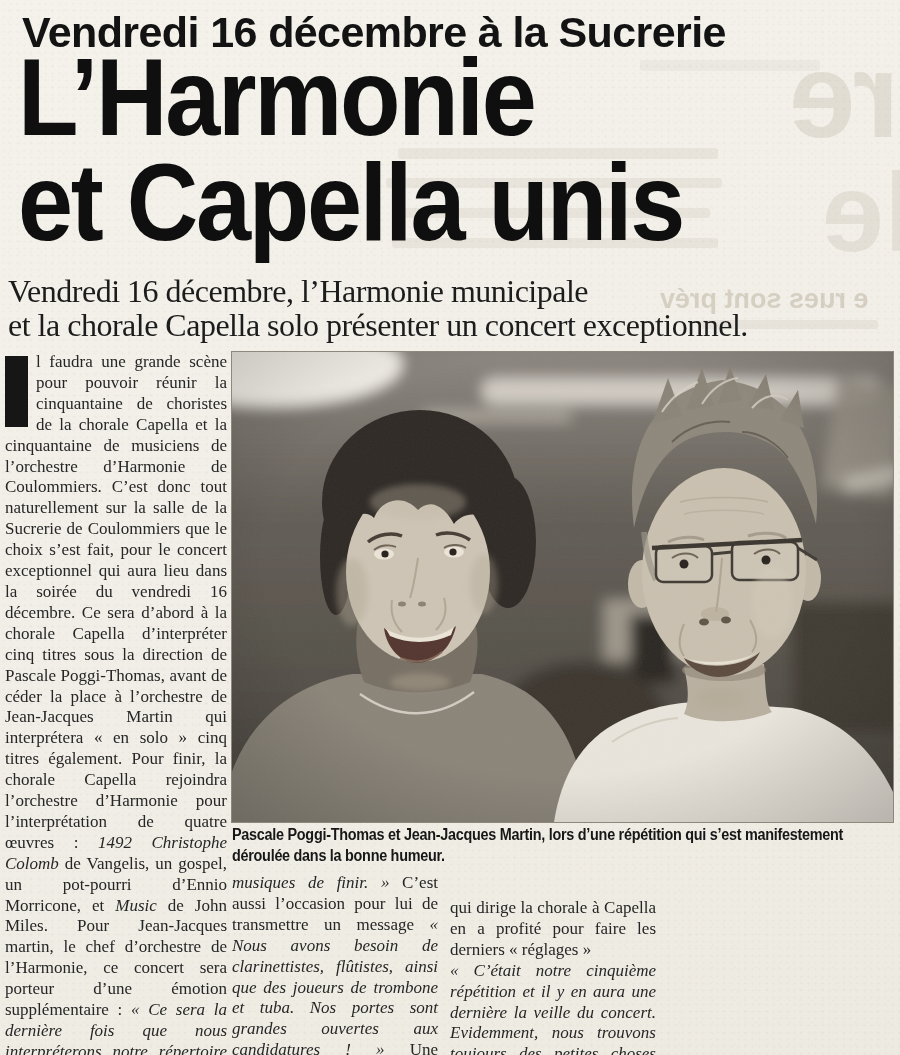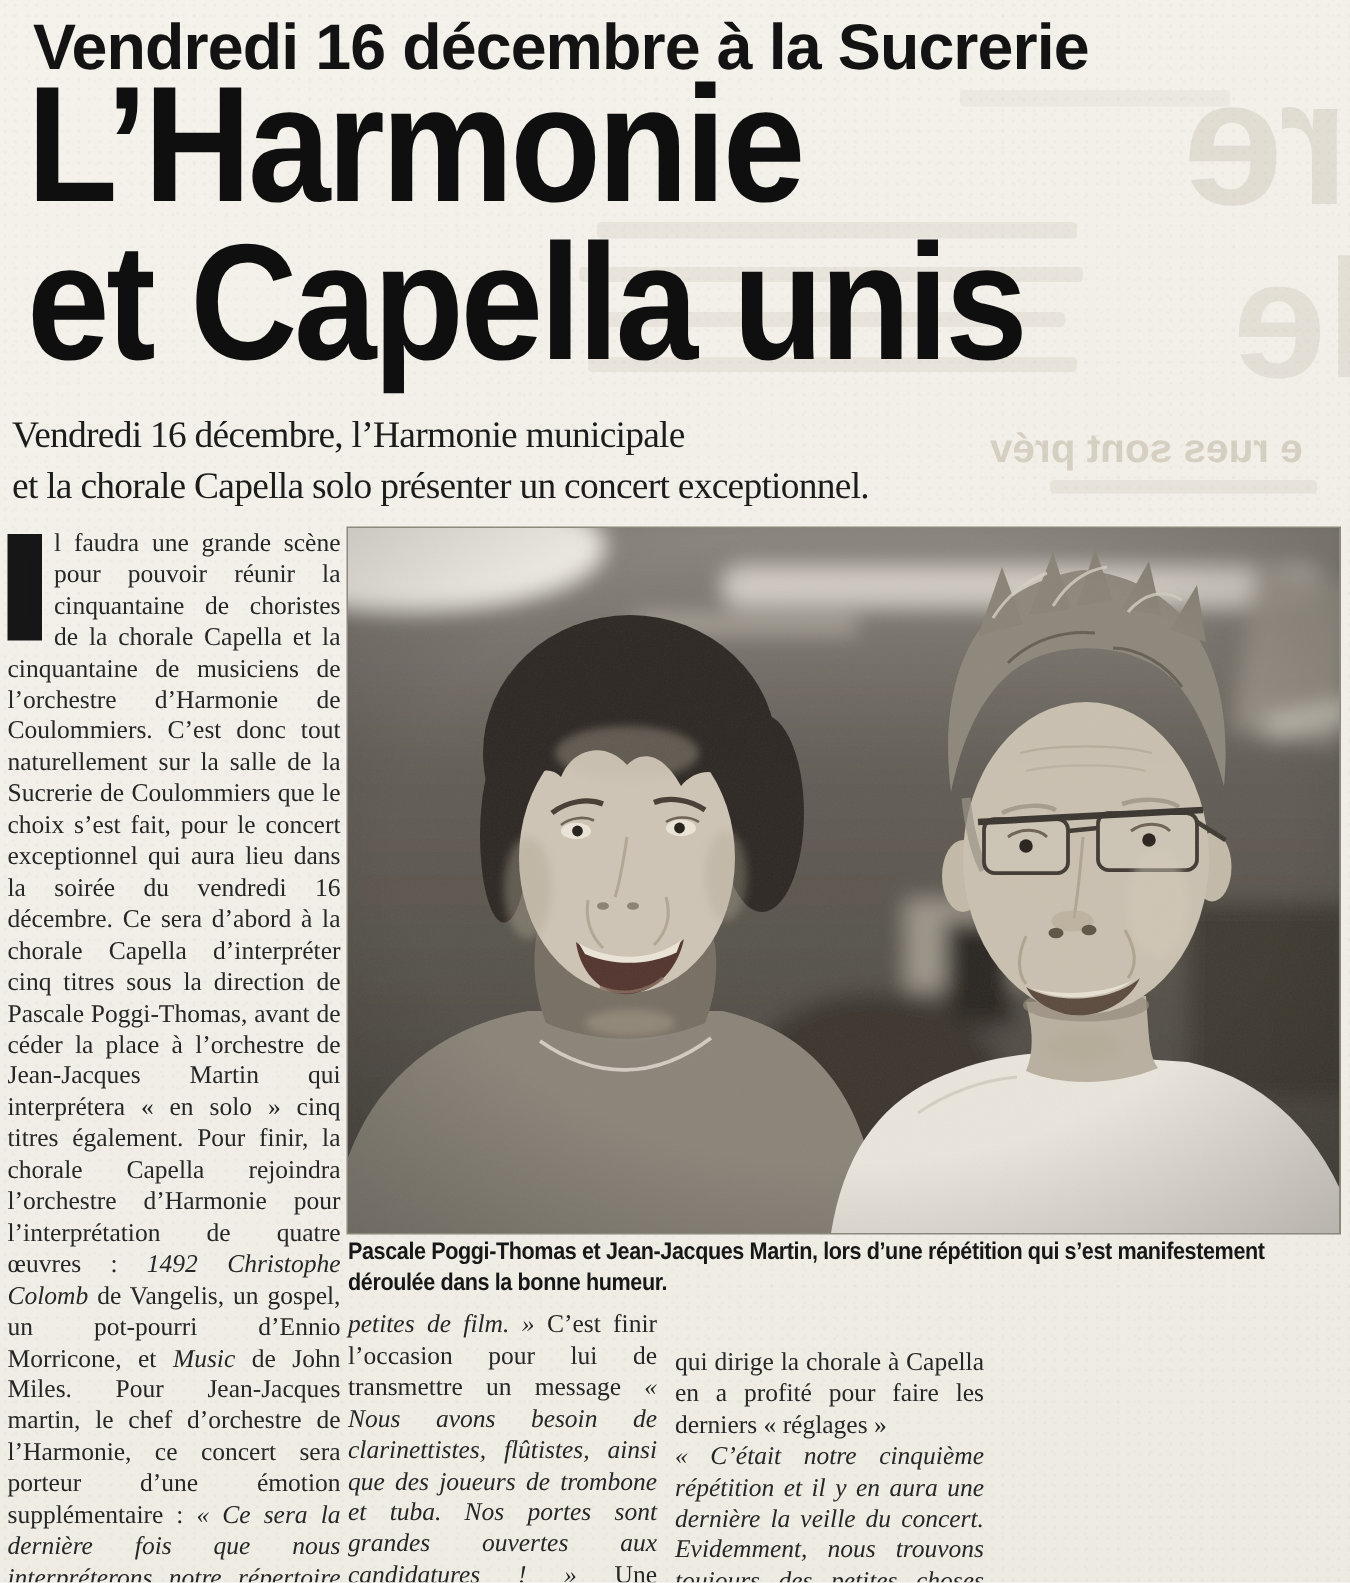"Vendredi 16 décembre, l’Harmonie" .subhead { font-size: 25px -> 32px }
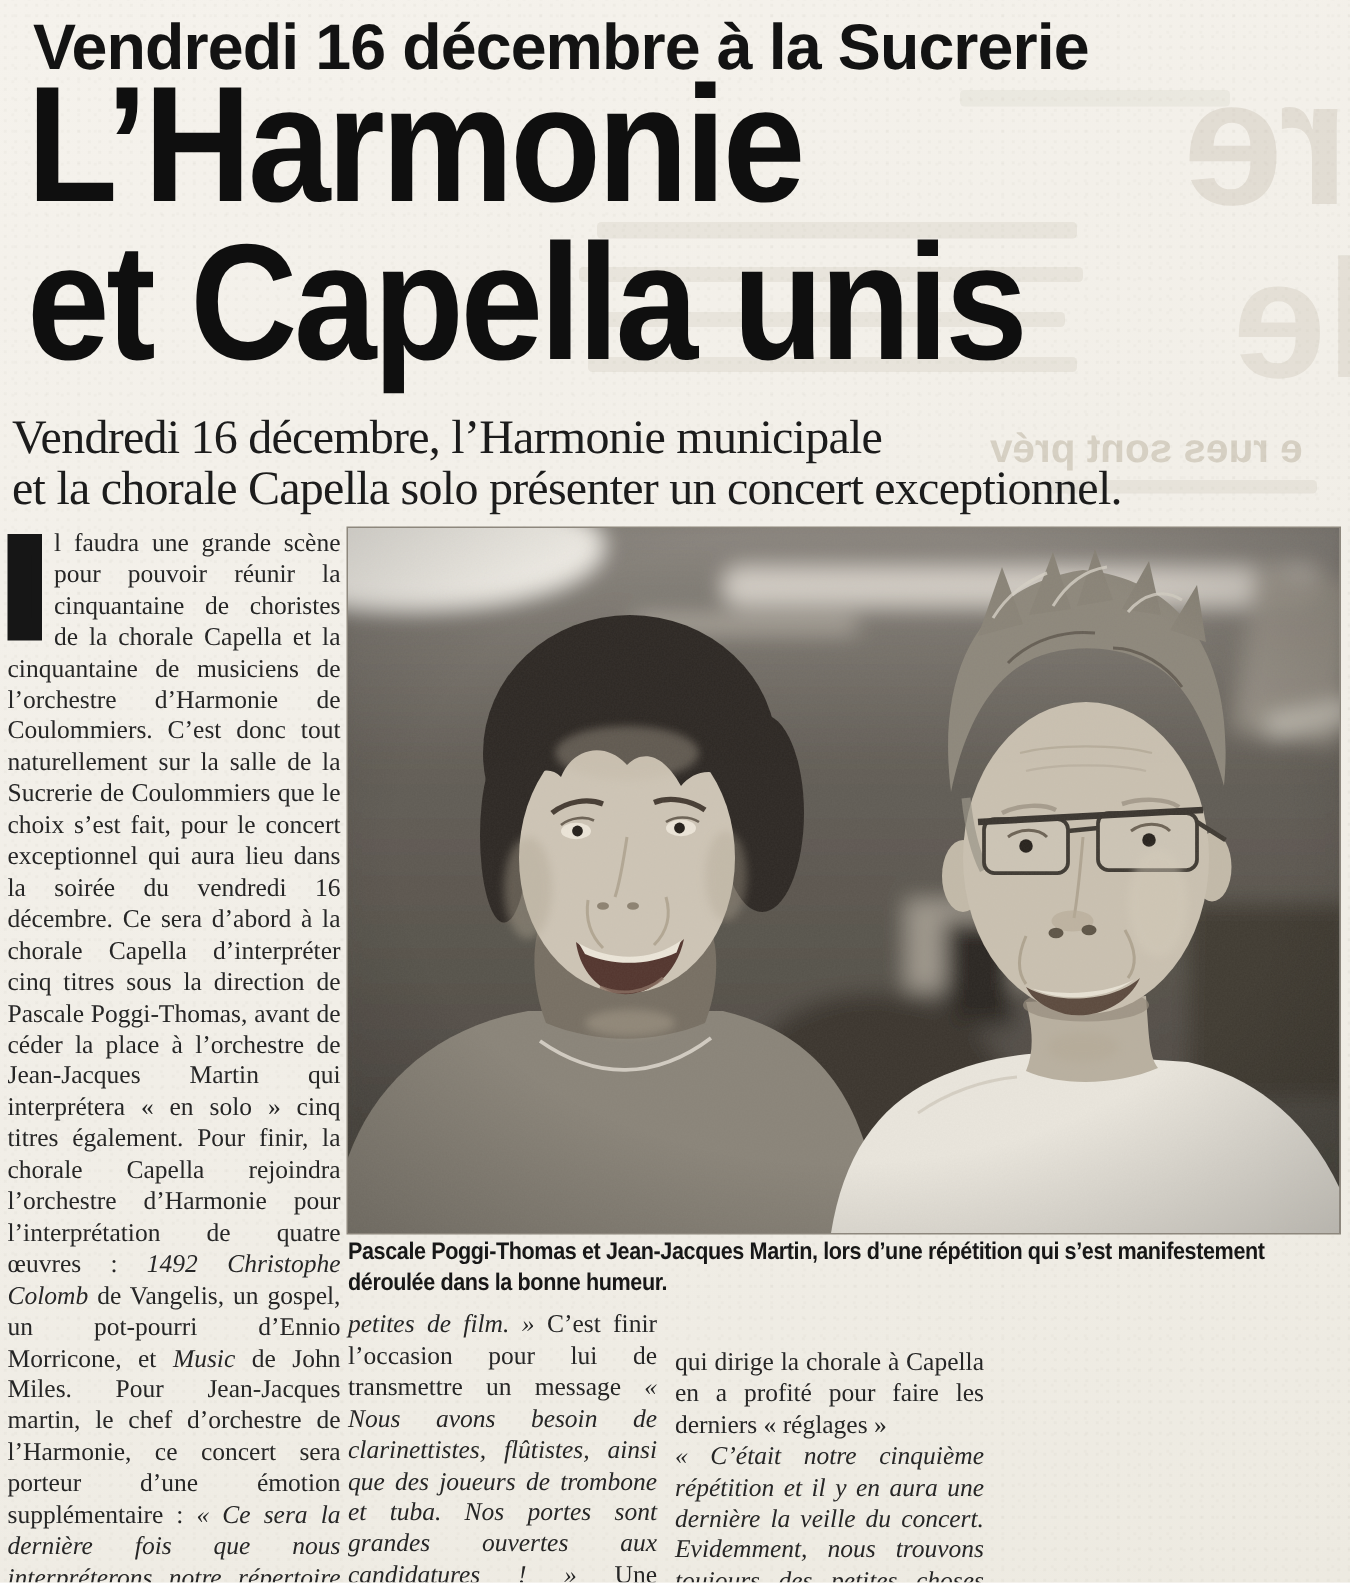"petites de film. »" span.it { text: petites de film -> musiques de finir }
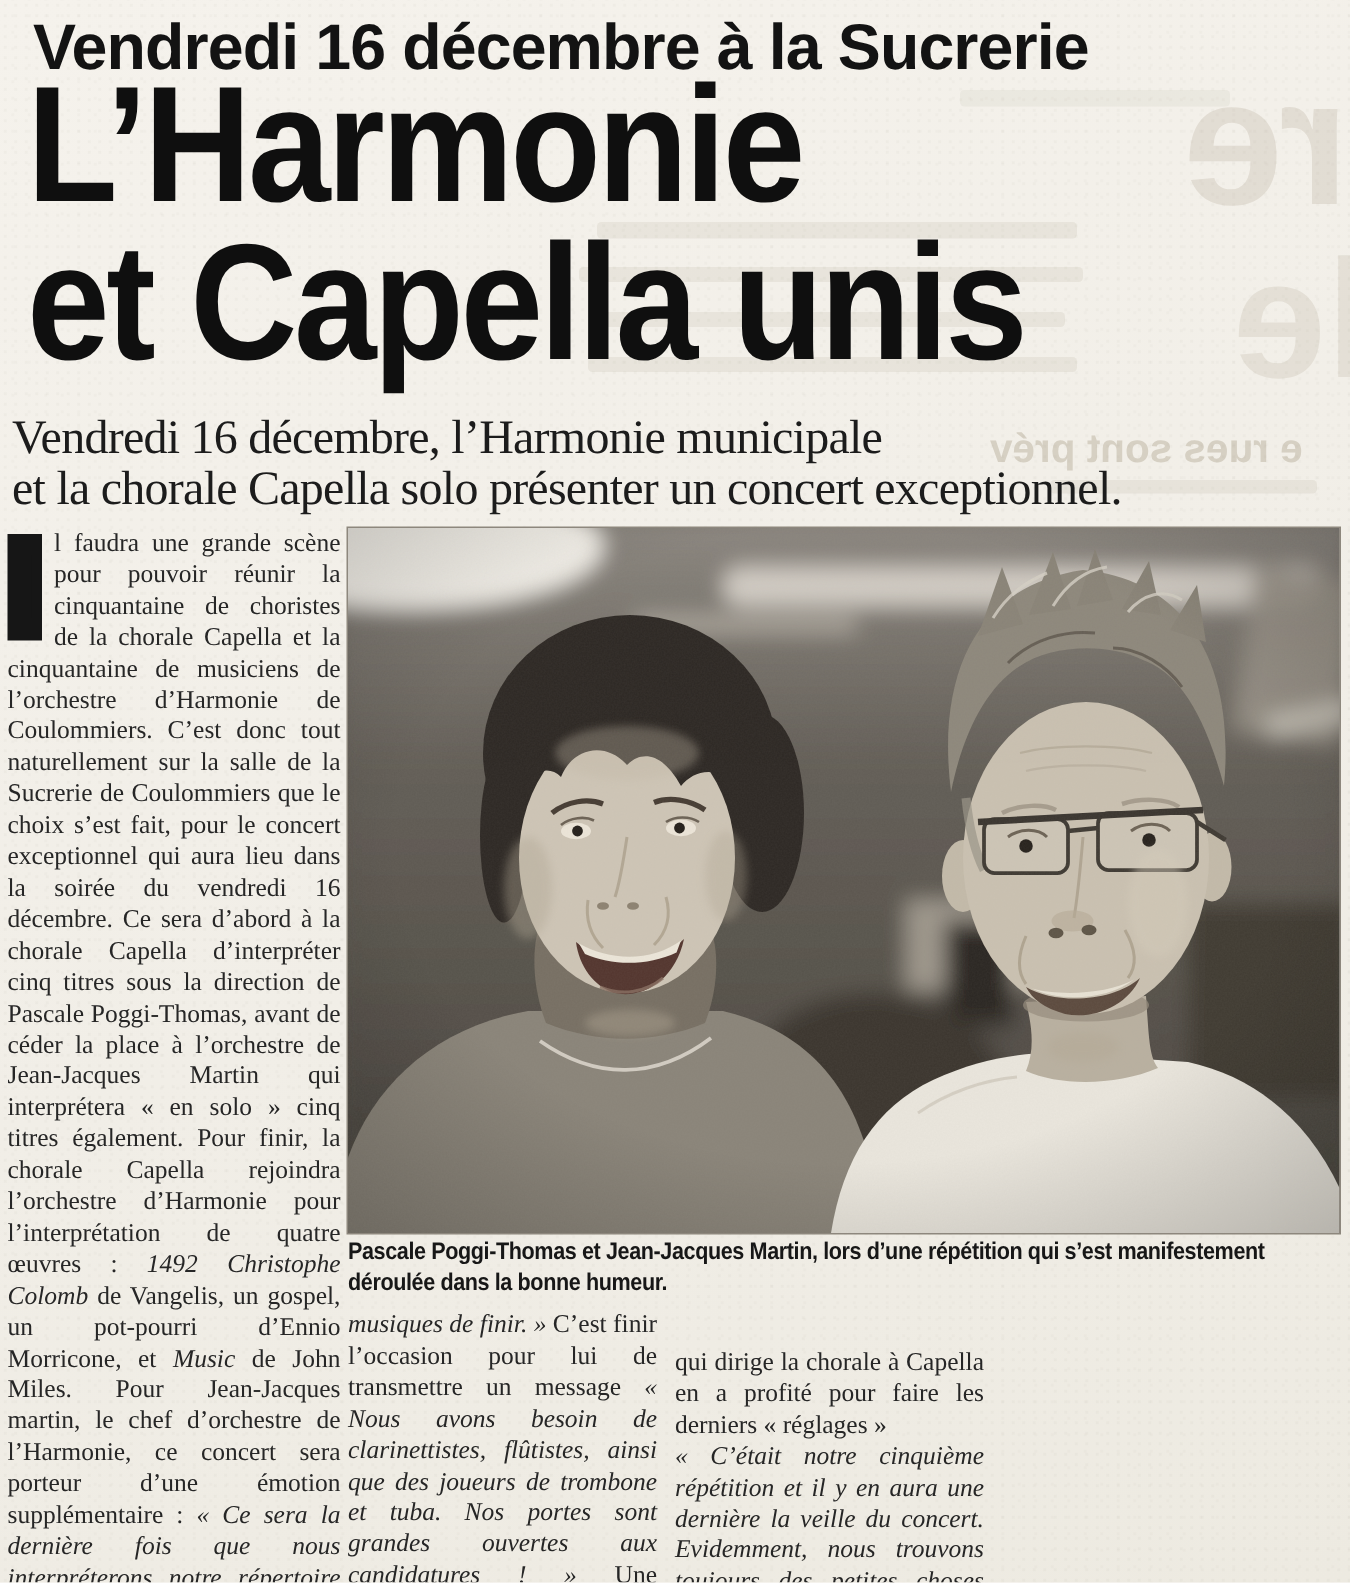"C’est finir l’occasion pour lui" span { text: finir -> aussi }
